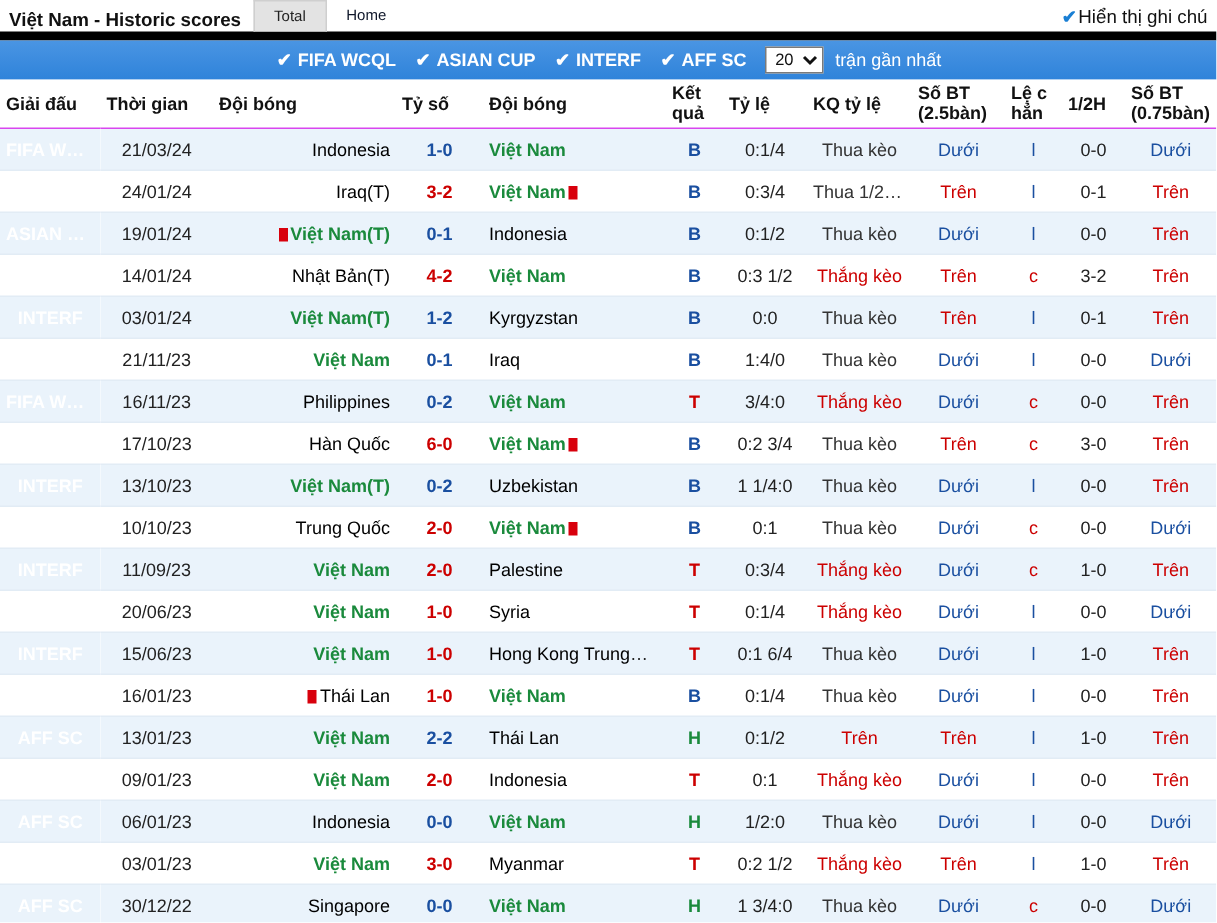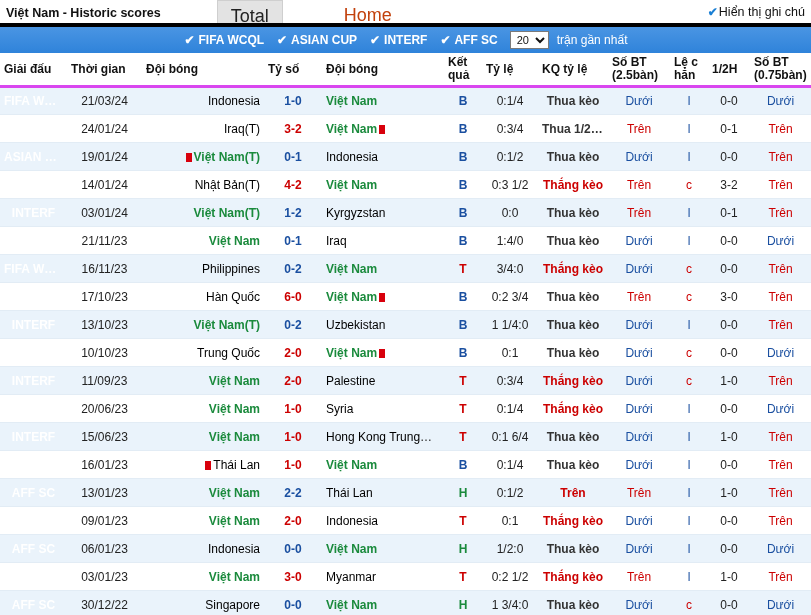"Việt Nam - Historic scores" .topbar { border-bottom: 4px solid #000000 -> 6px solid #000000 }
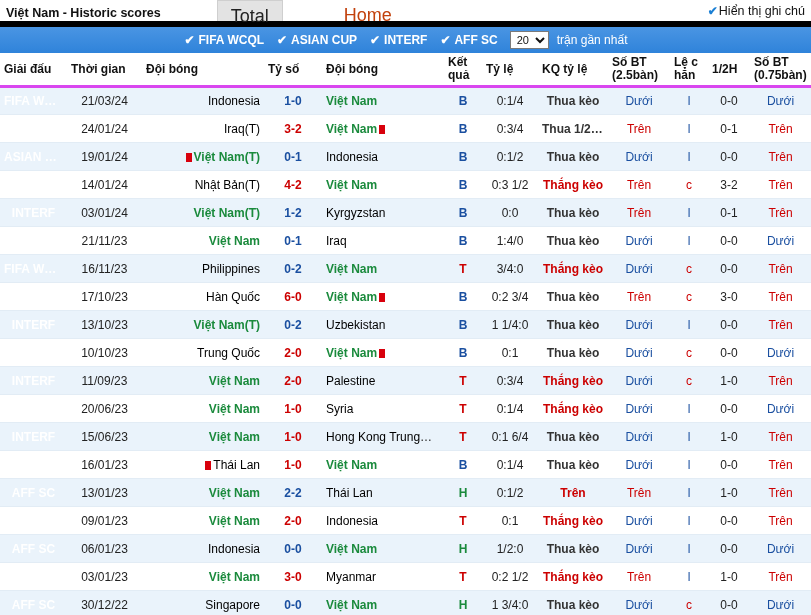"Total" .tab { font-size: 18px -> 10px; margin-left: 48px -> none }
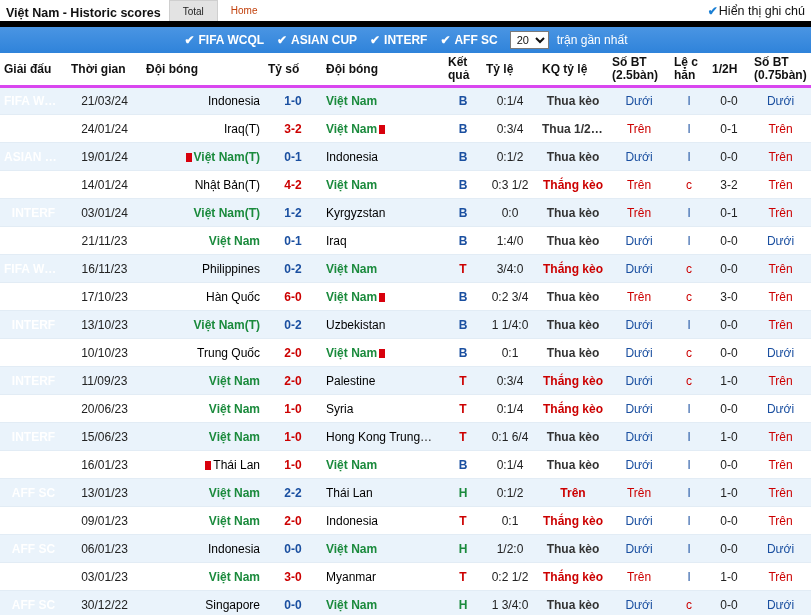"Home" .tab.link { color: #c2410c -> #0f172a }
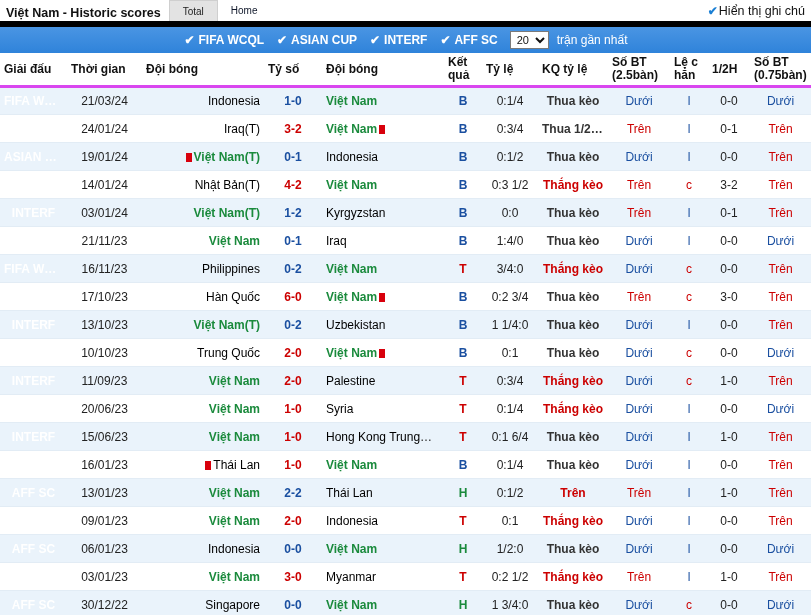"Giải đấu" table.scores th { border-bottom: 3px solid #d946ef -> 1px solid #d946ef }
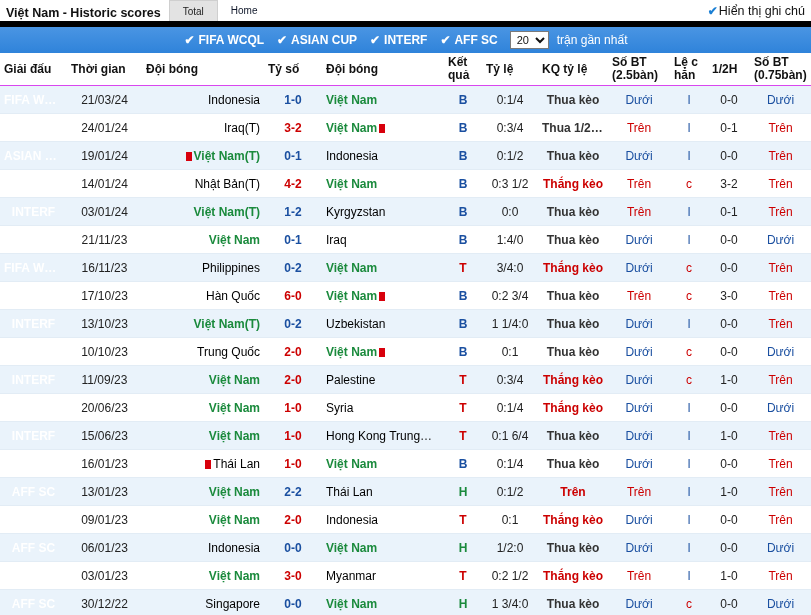"Thua kèo" .c-kq { font-weight: bold -> none }
